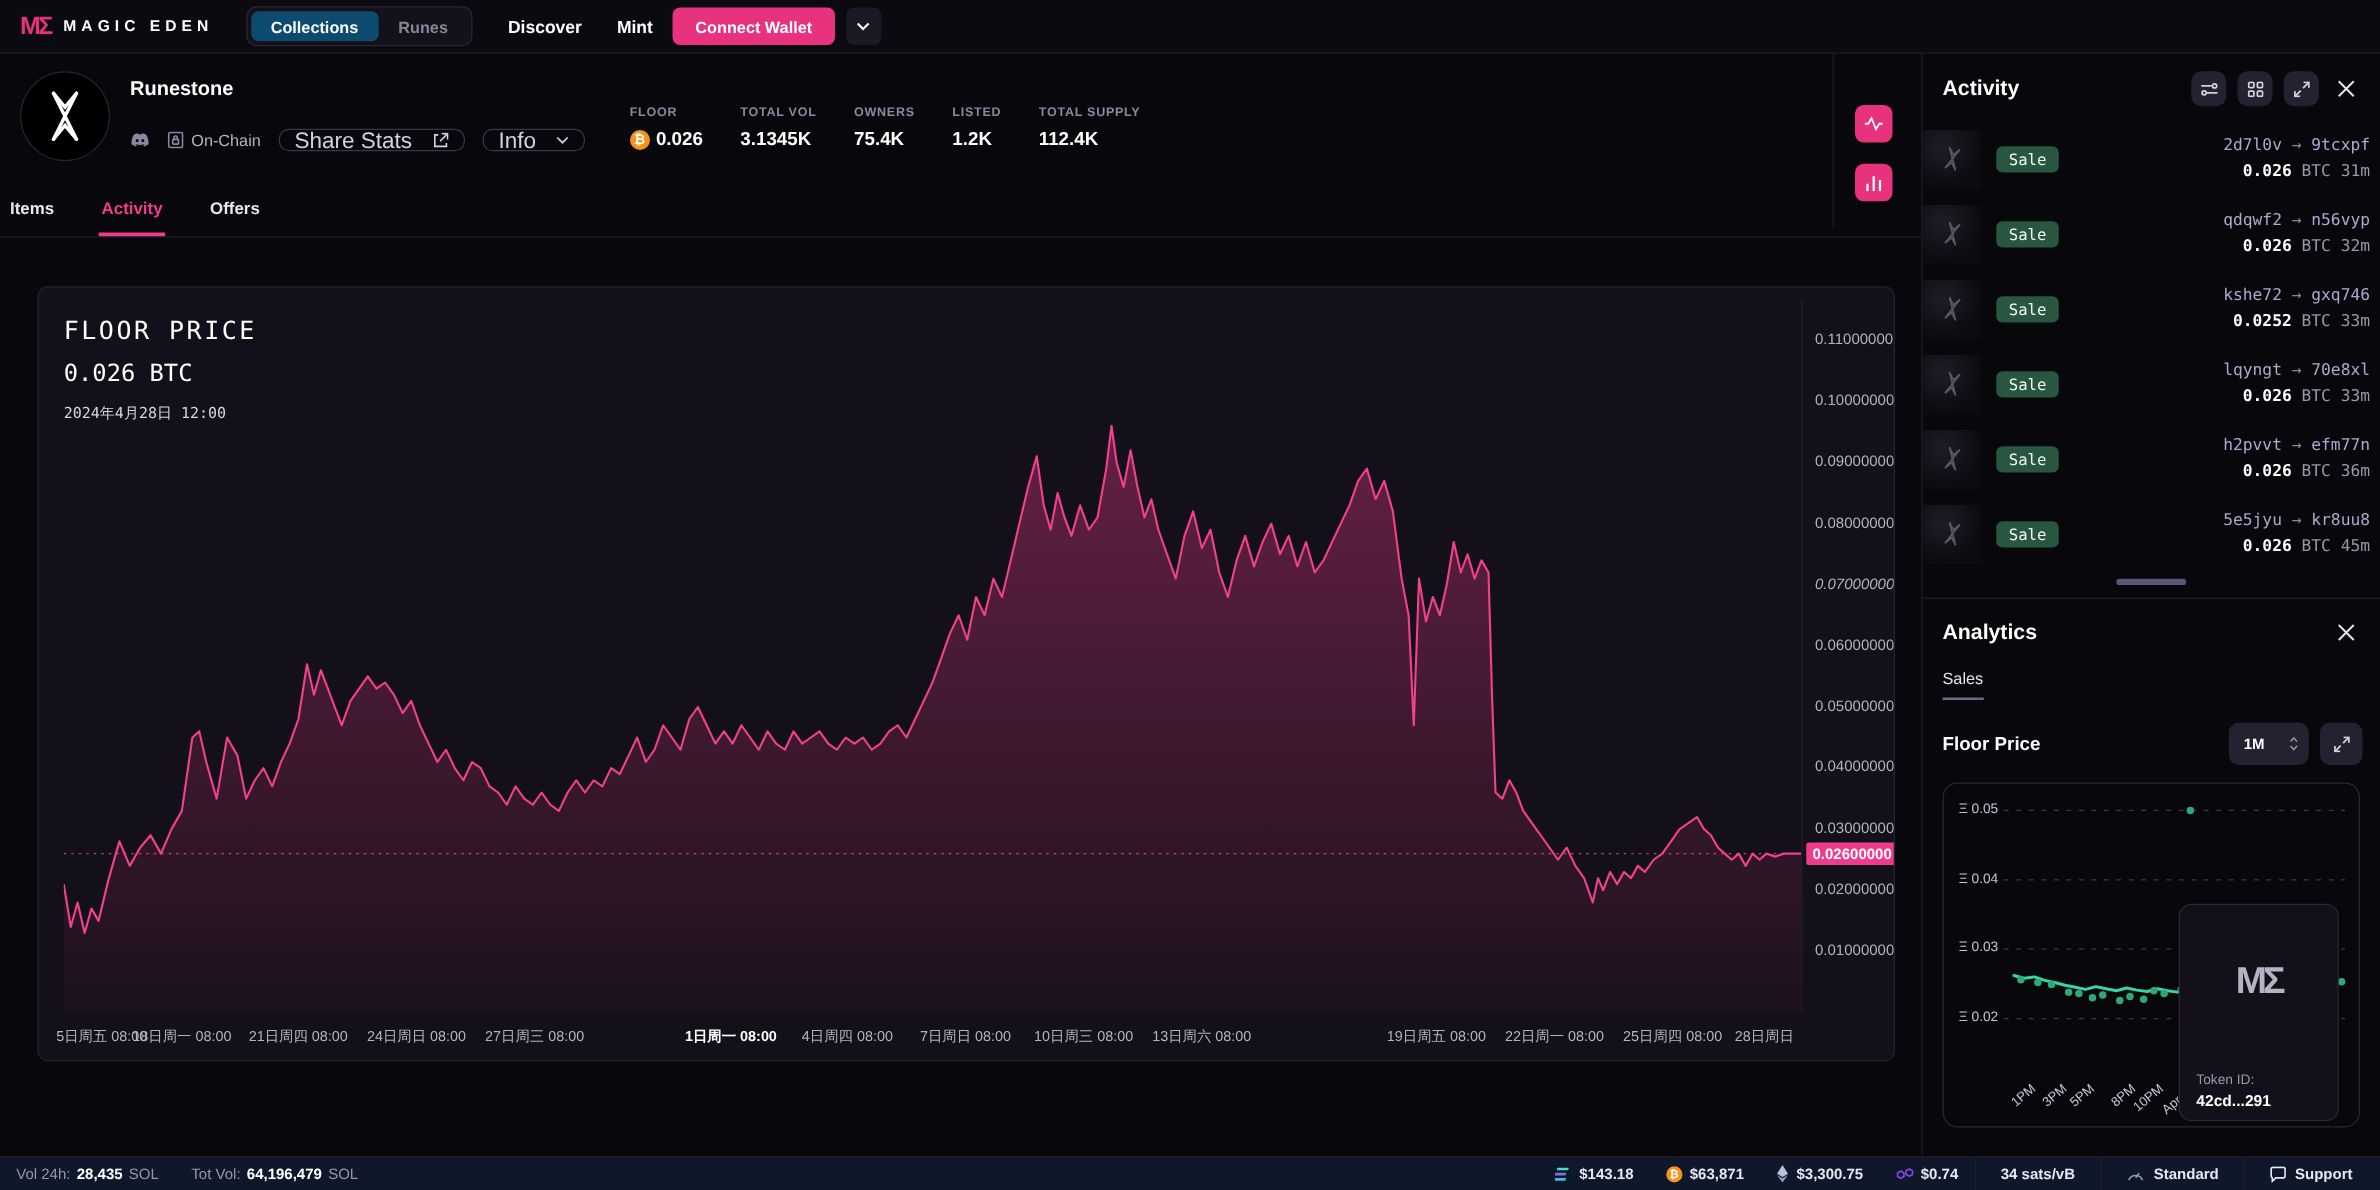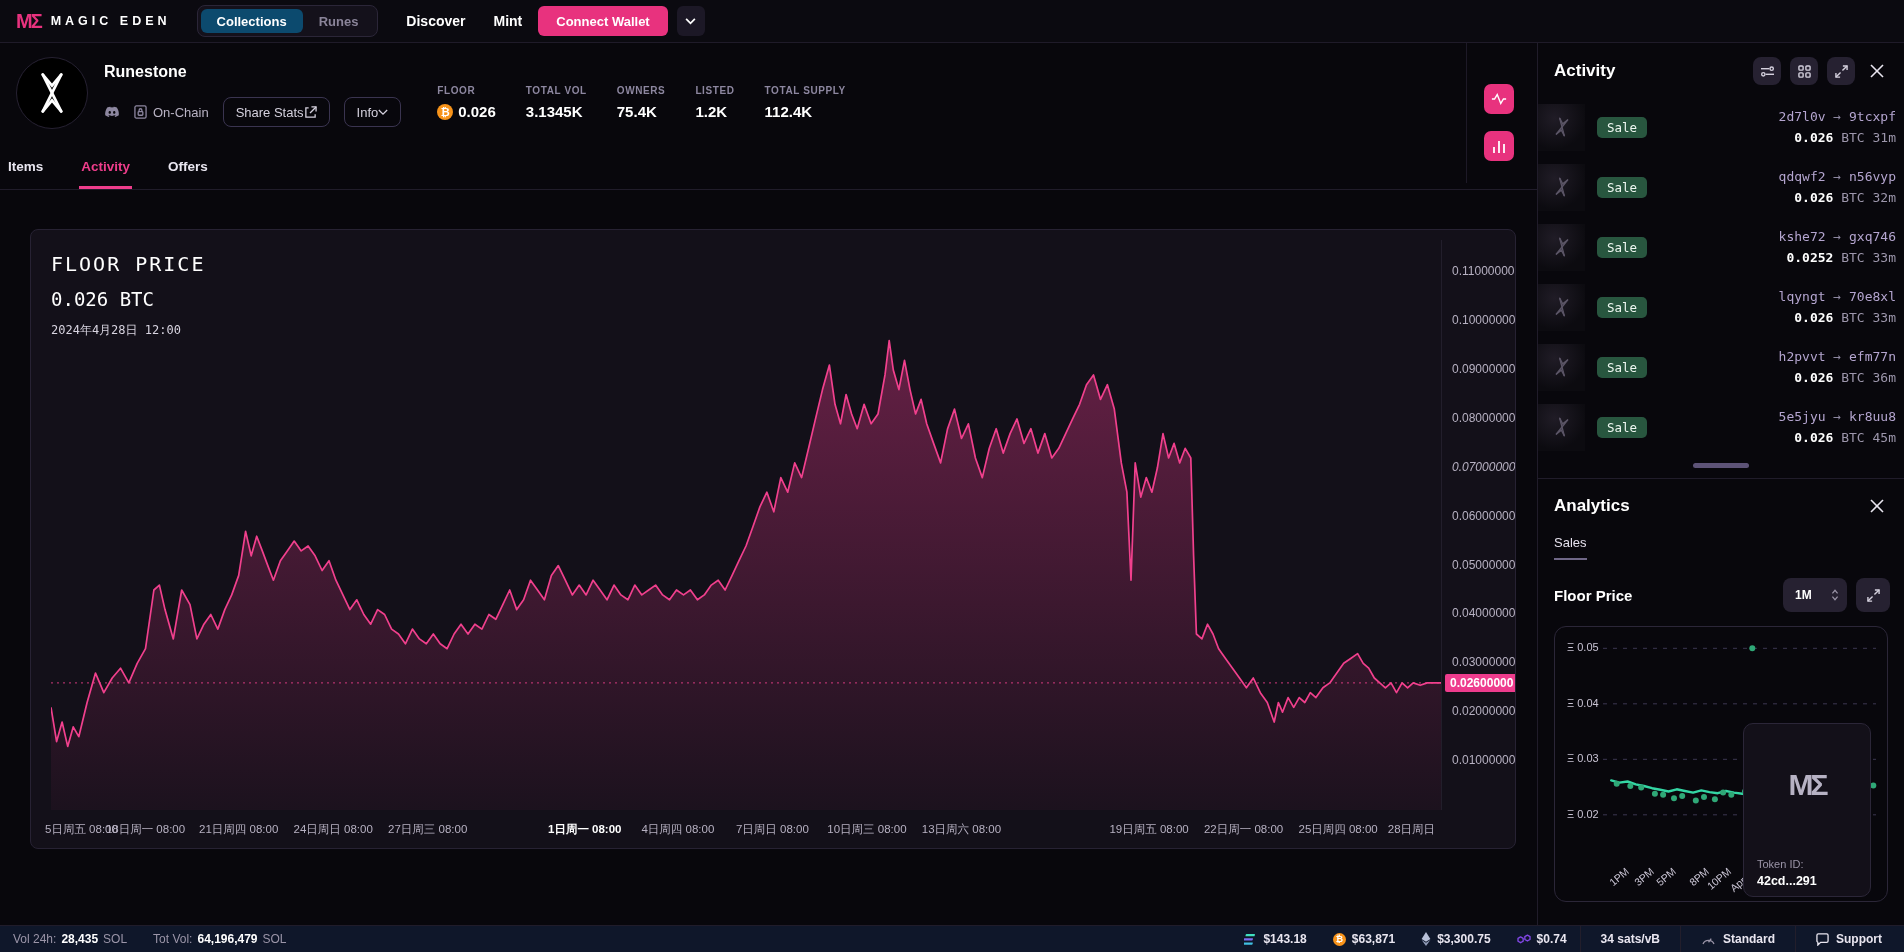"Share Stats" .hbtn { font-size: 13px -> 18px; gap: 0 -> 16px; height: 30px -> 18px }
